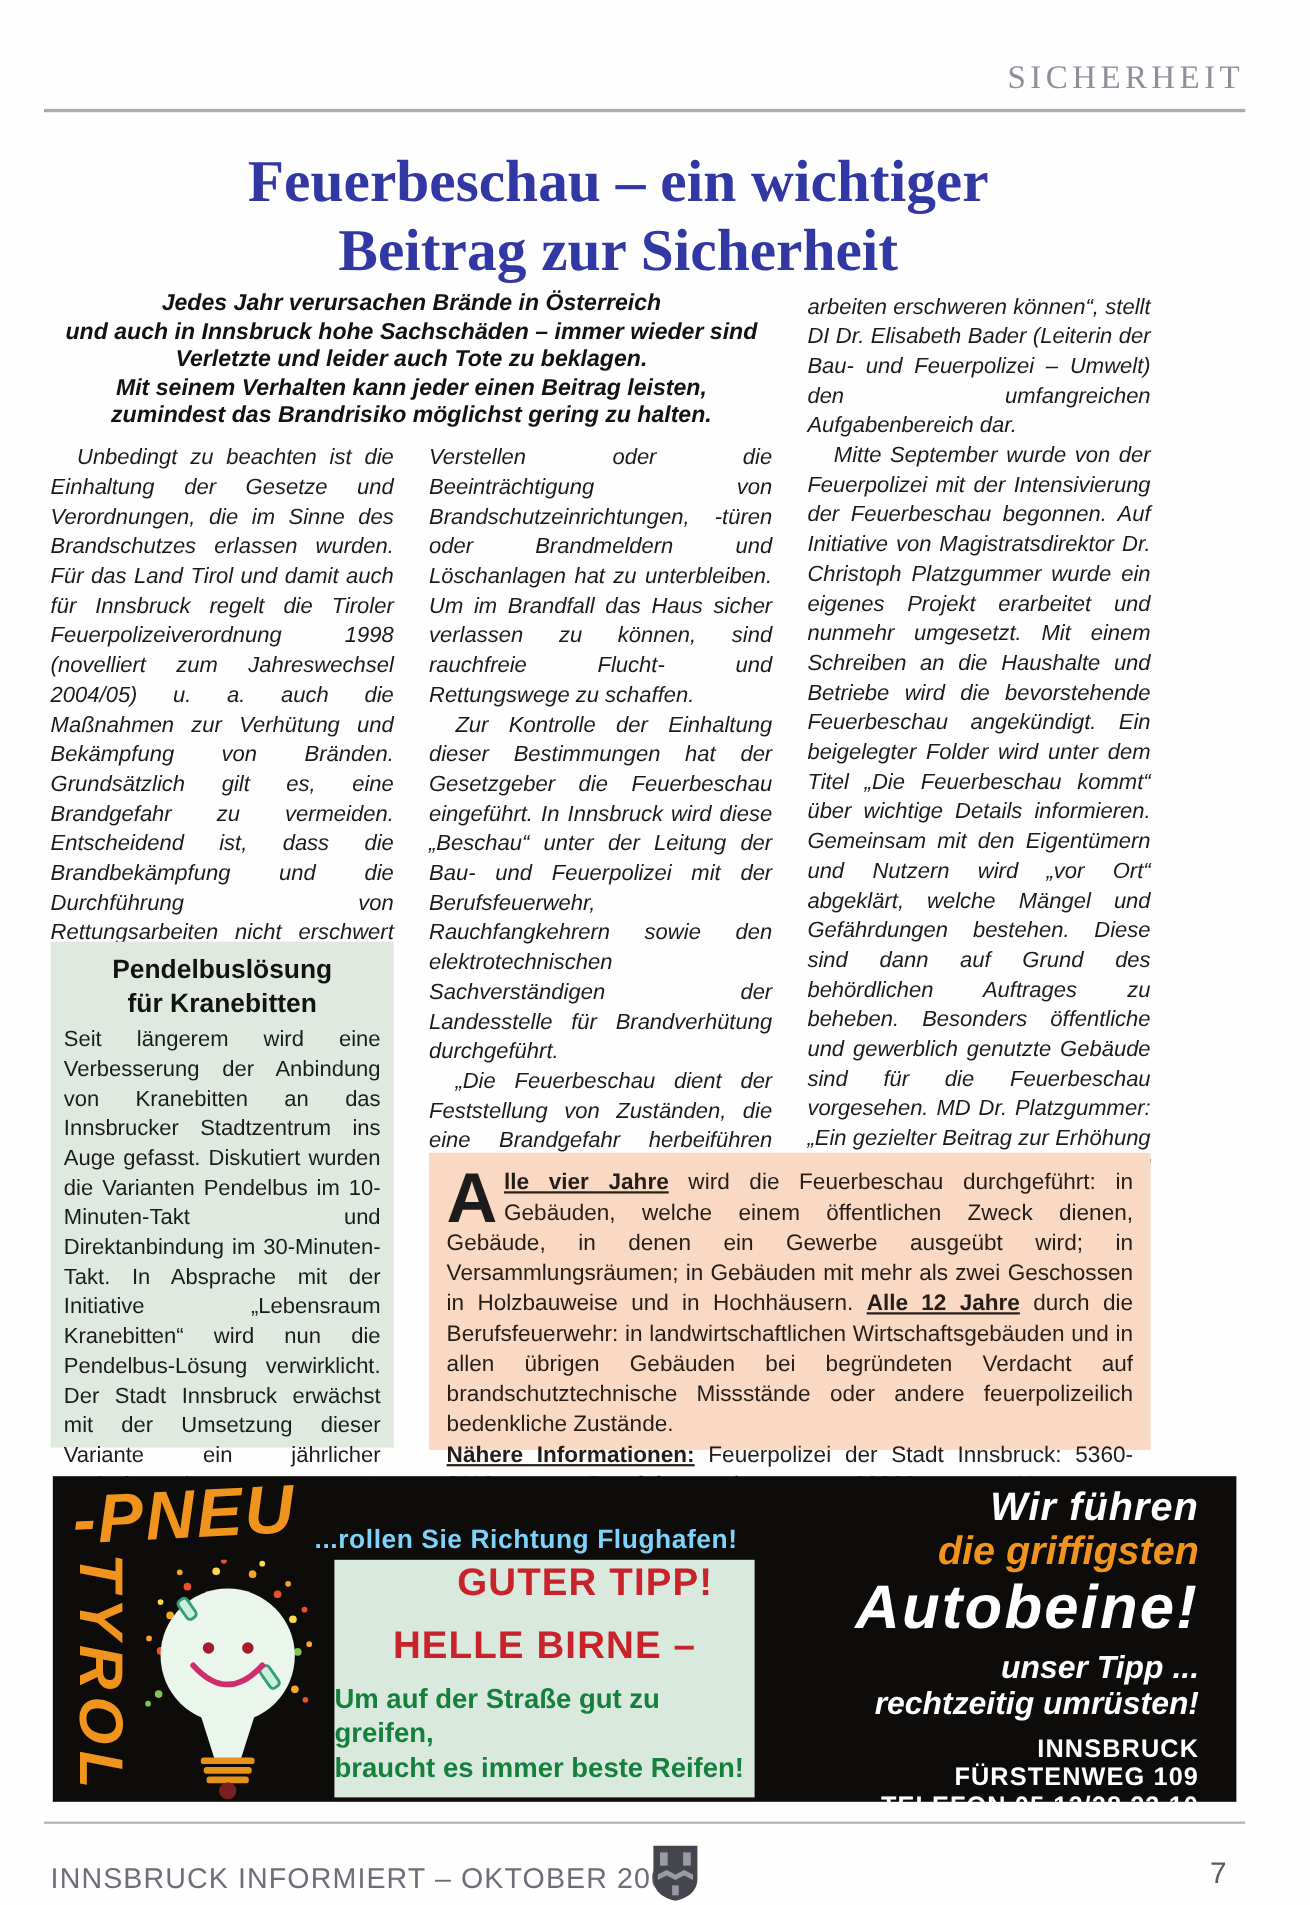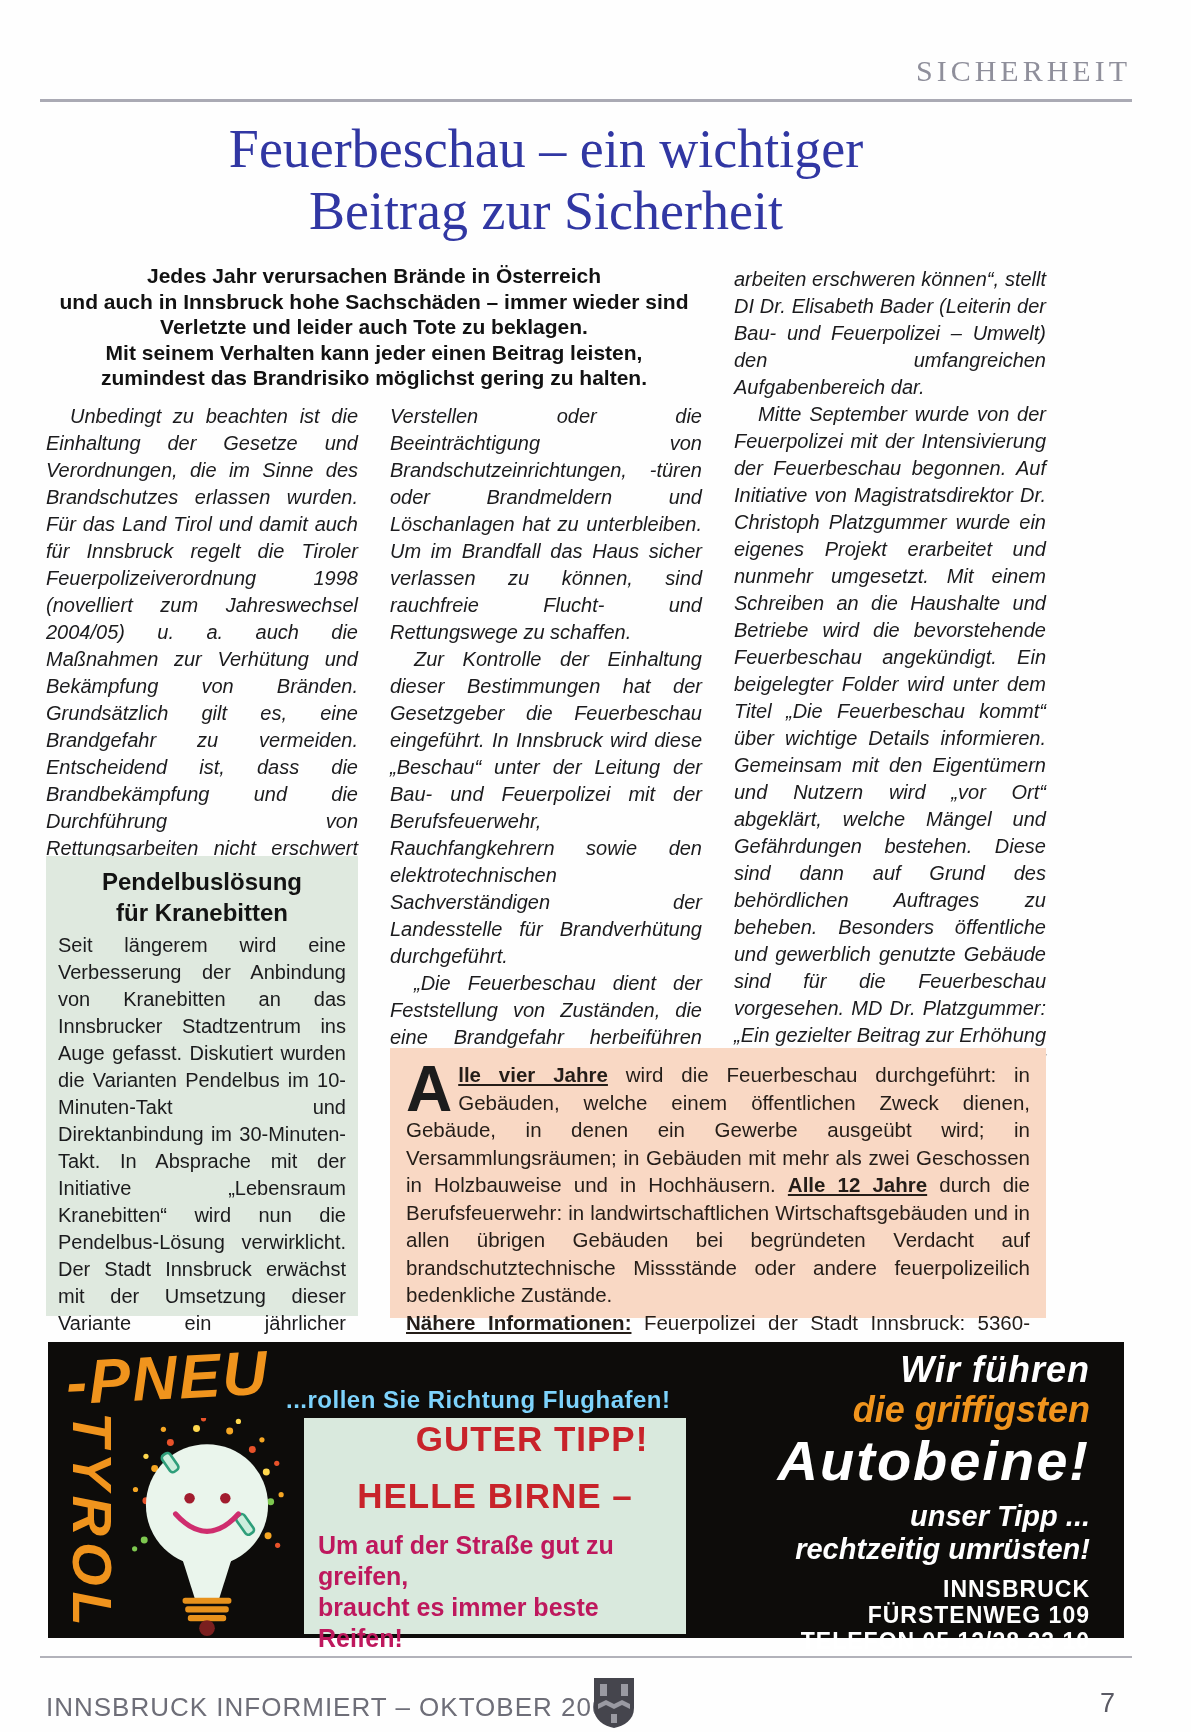"Feuerbeschau – ein wichtiger" .title { font-weight: normal -> bold; margin: 0 -> 16px }
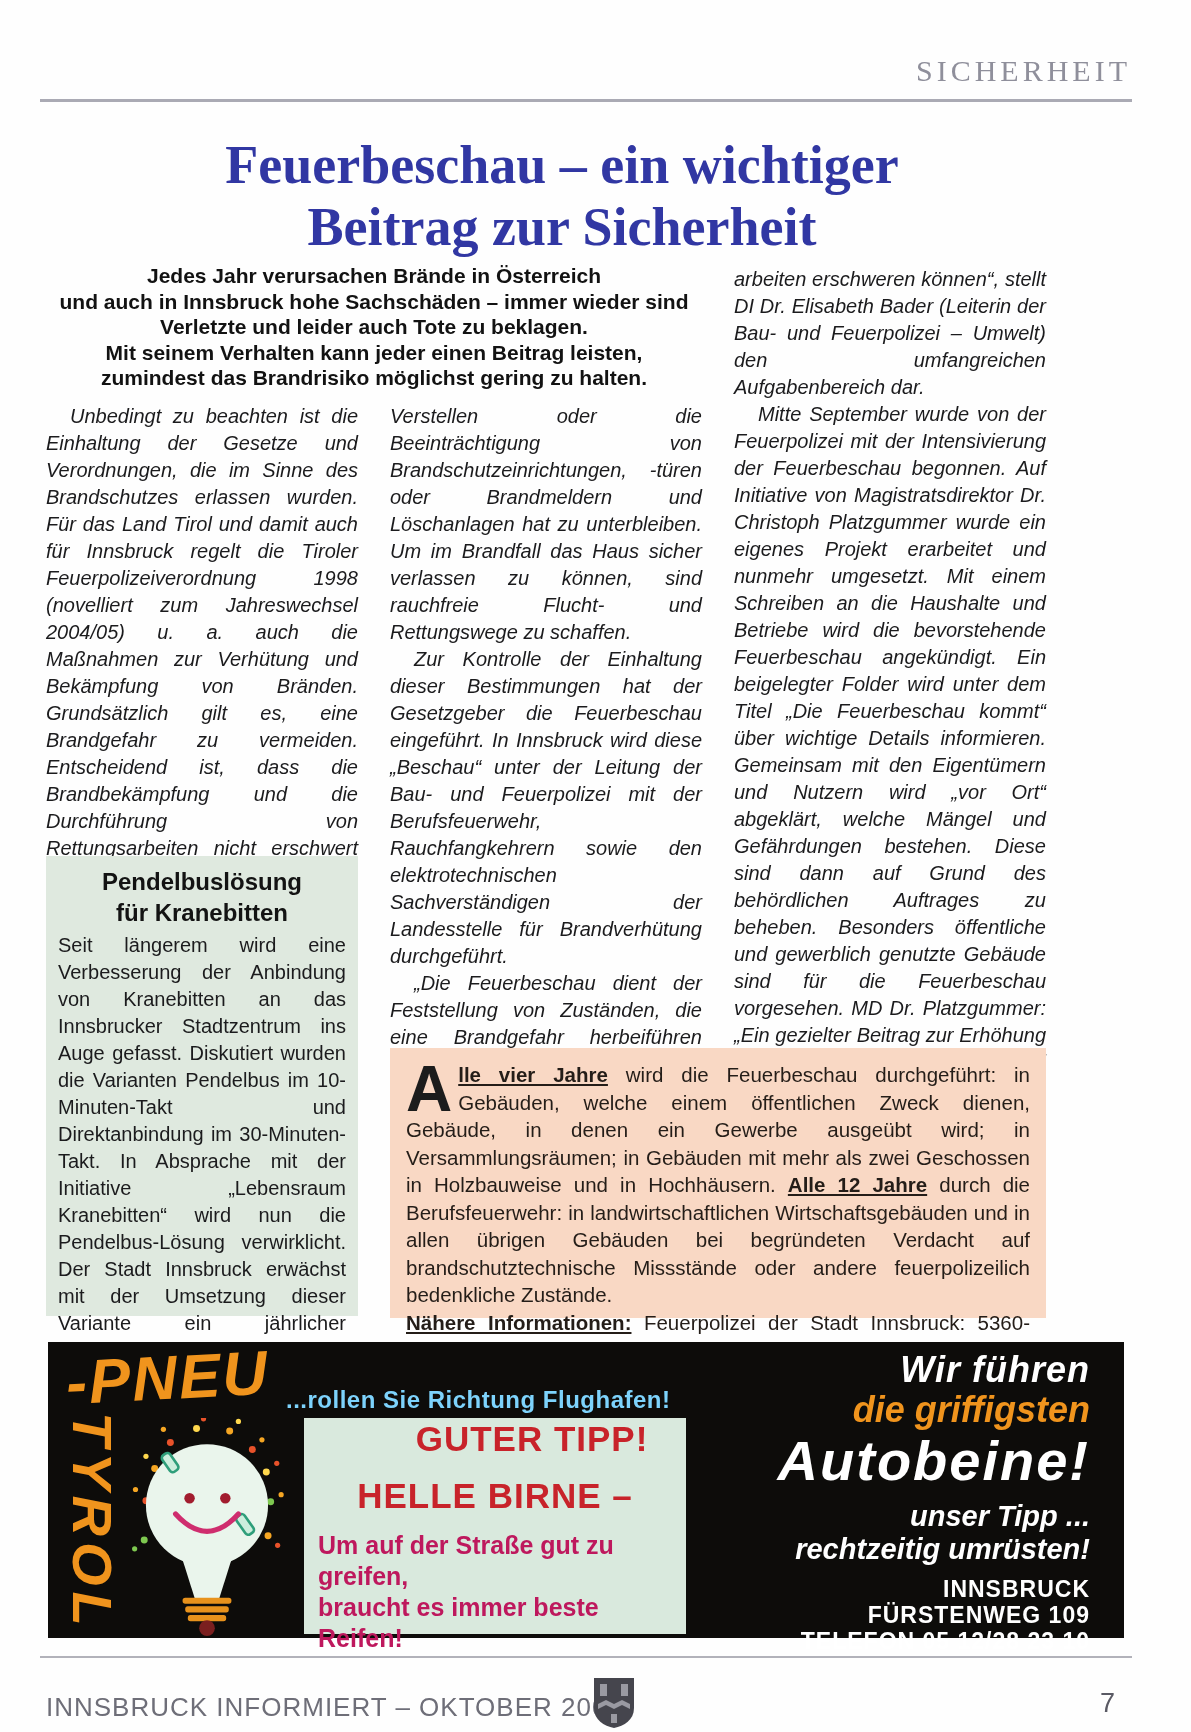"Jedes Jahr verursachen Brände in" .lead { font-style: none -> italic }
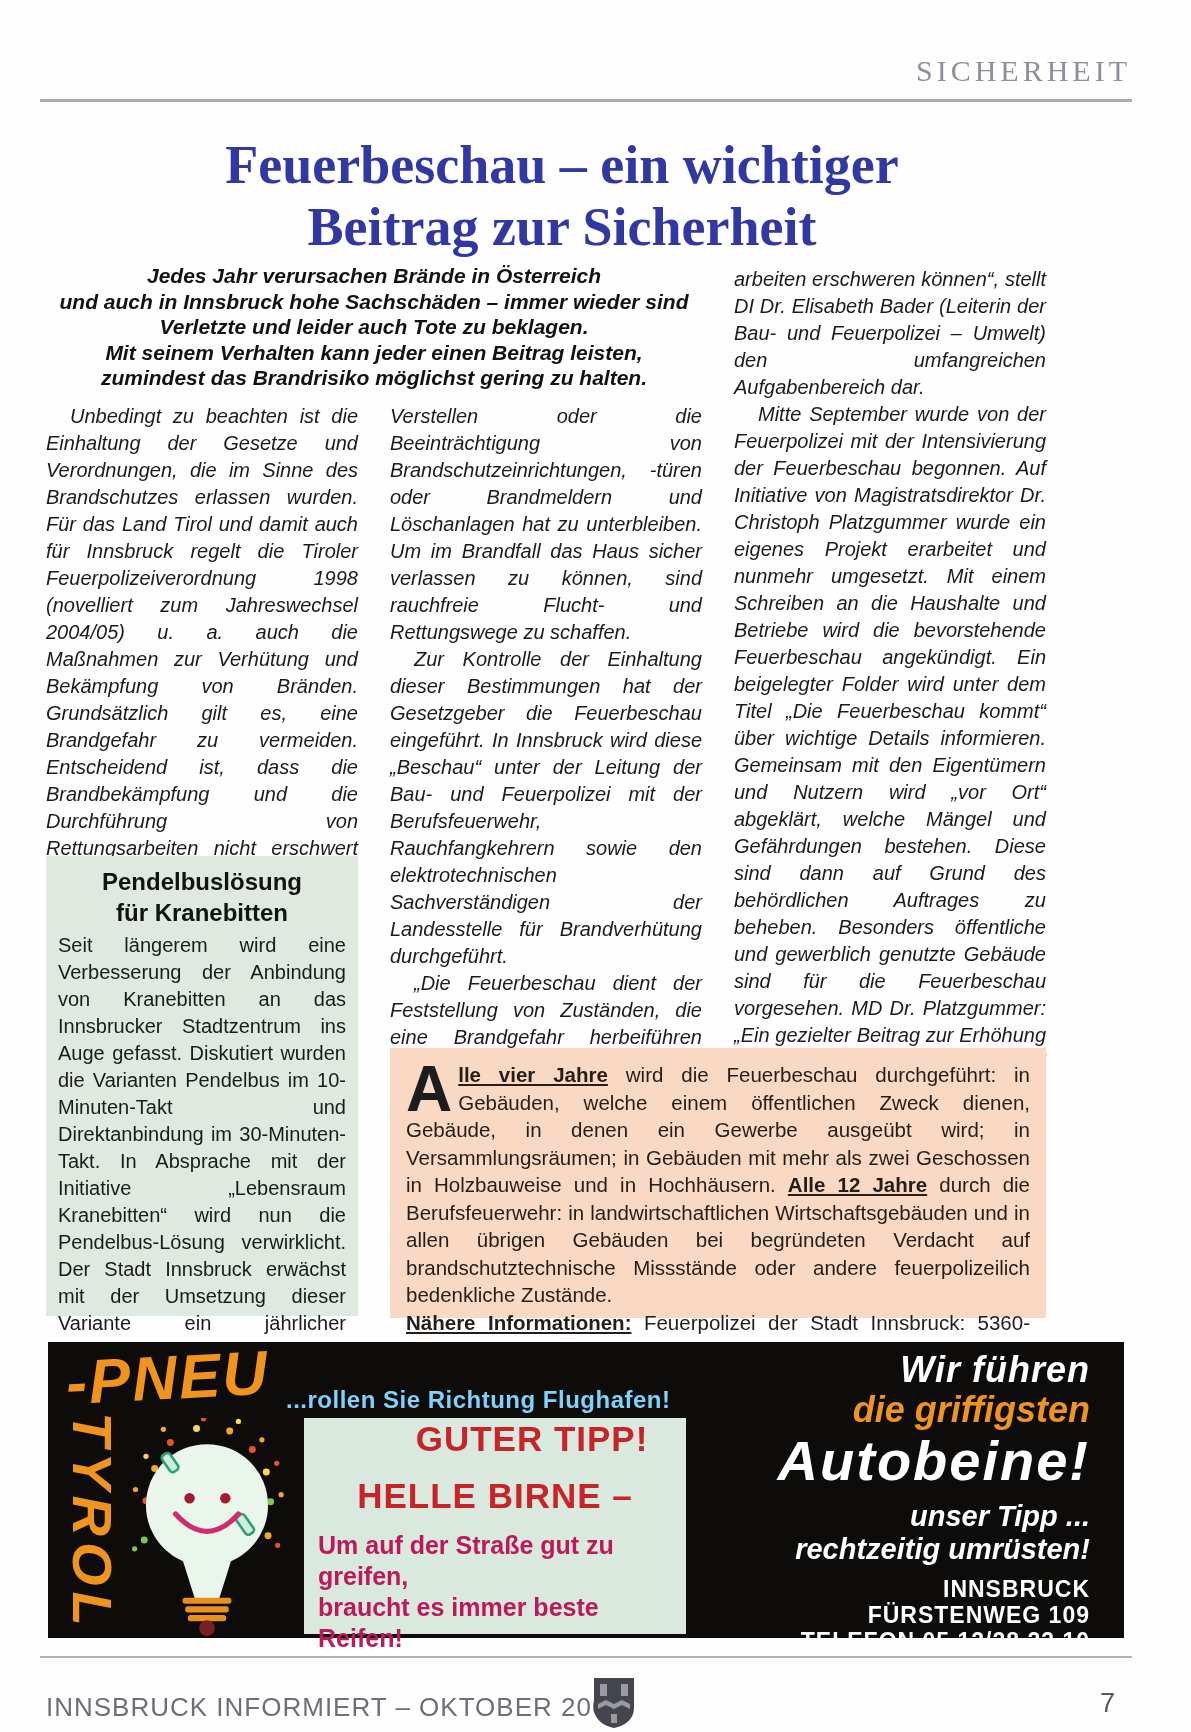"Um auf der Straße gut" .mint-black { color: #be185d -> #15803d; padding-left: 14px -> none }
